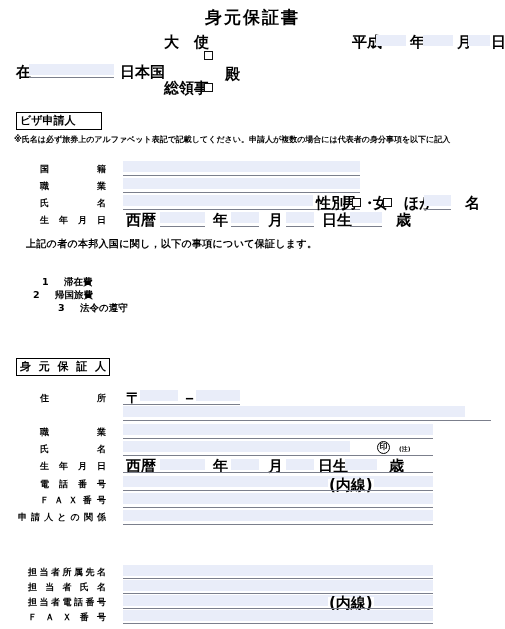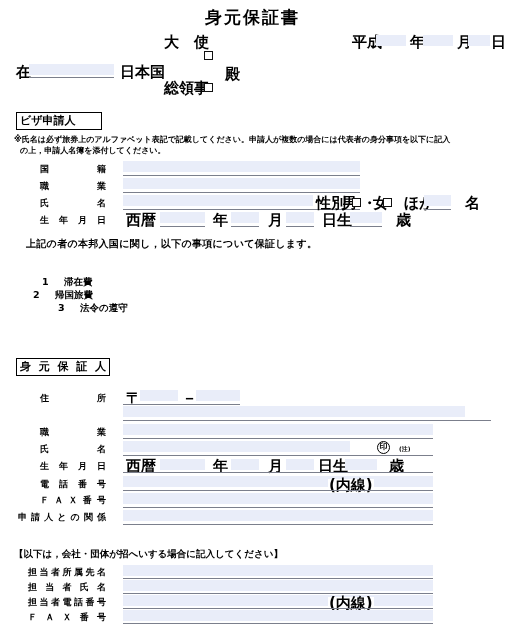"の上，申請人名簿を添付してください。" div.note-sm { html: <div>の上，申請人名簿を添付してください。</div> -> none }
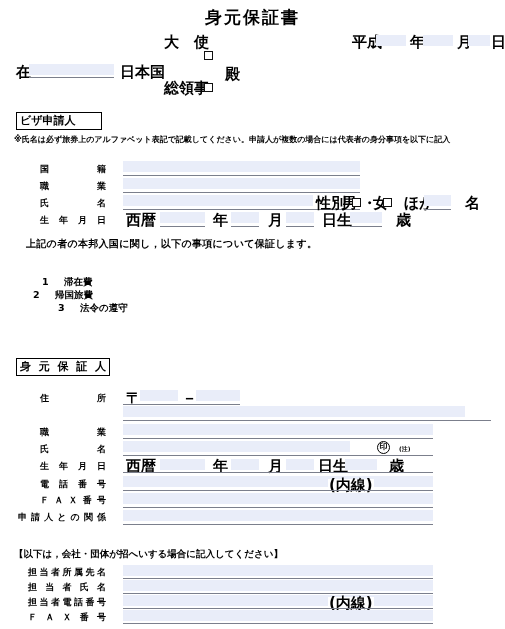"【以下は，会社・団体が招へいする場合に記入してください】" div.lbl { html: <div>【以下は，会社・団体が招へいする場合に記入してください】</div> -> none }
